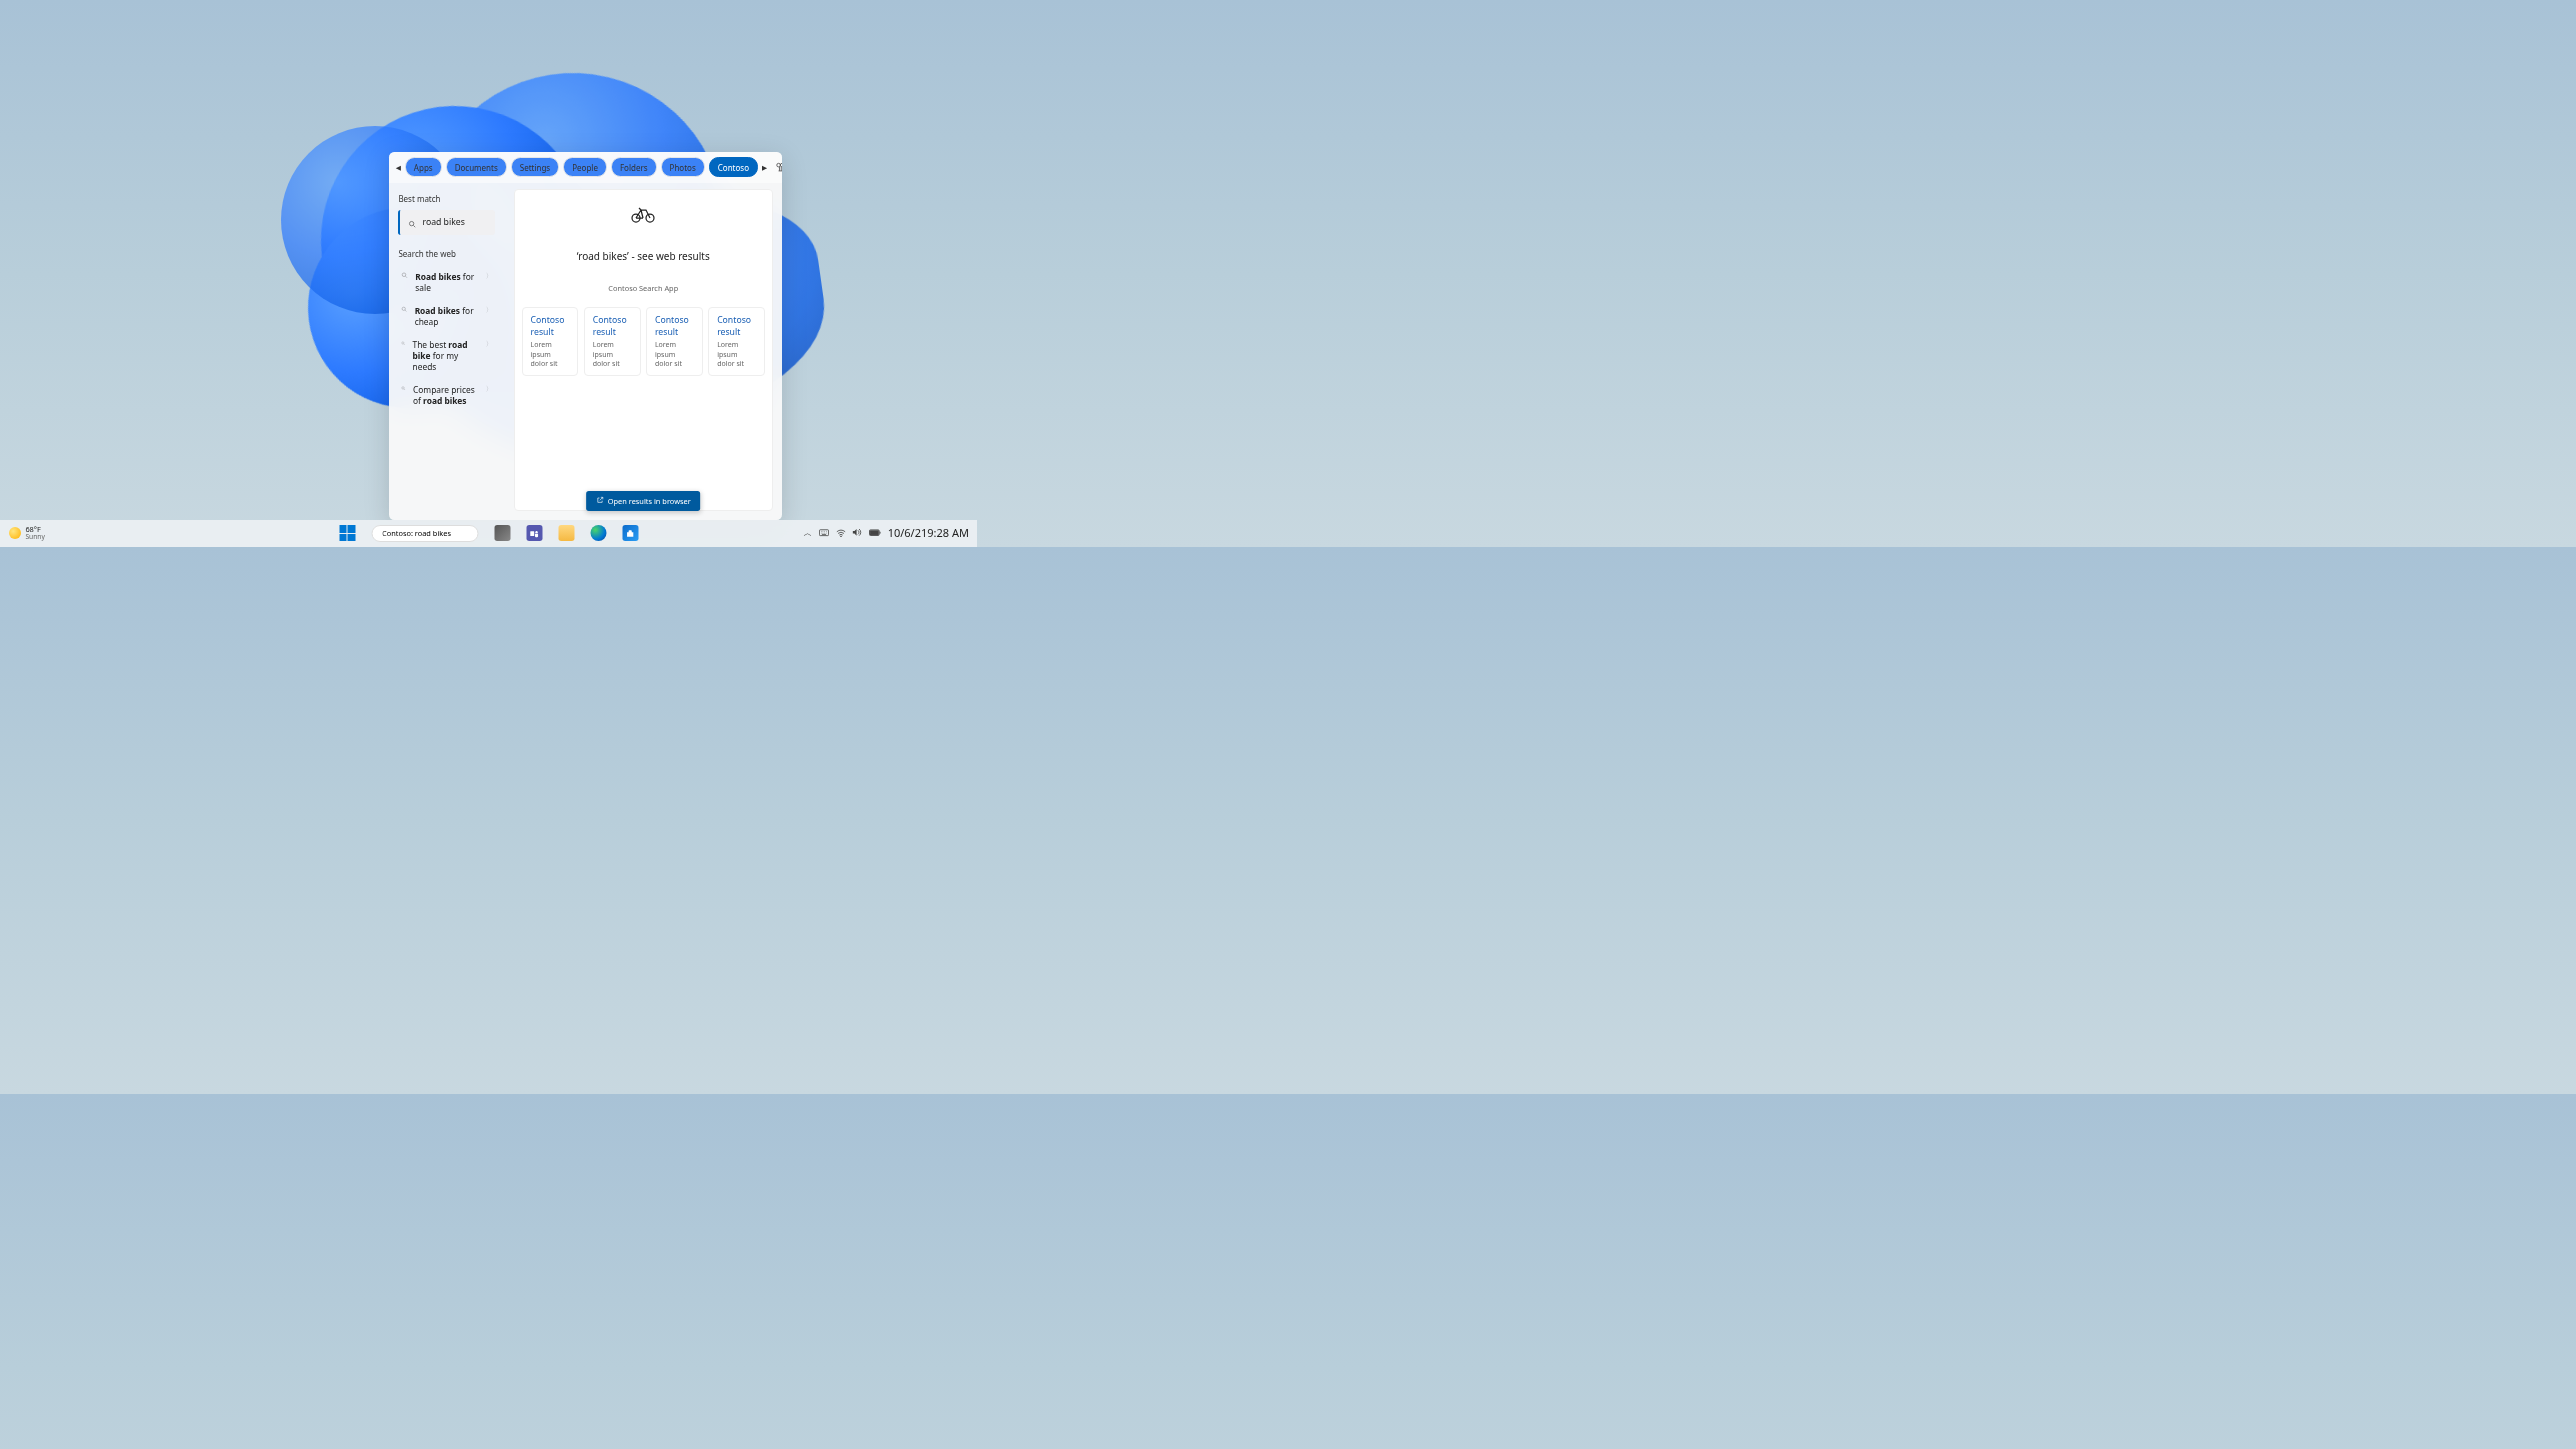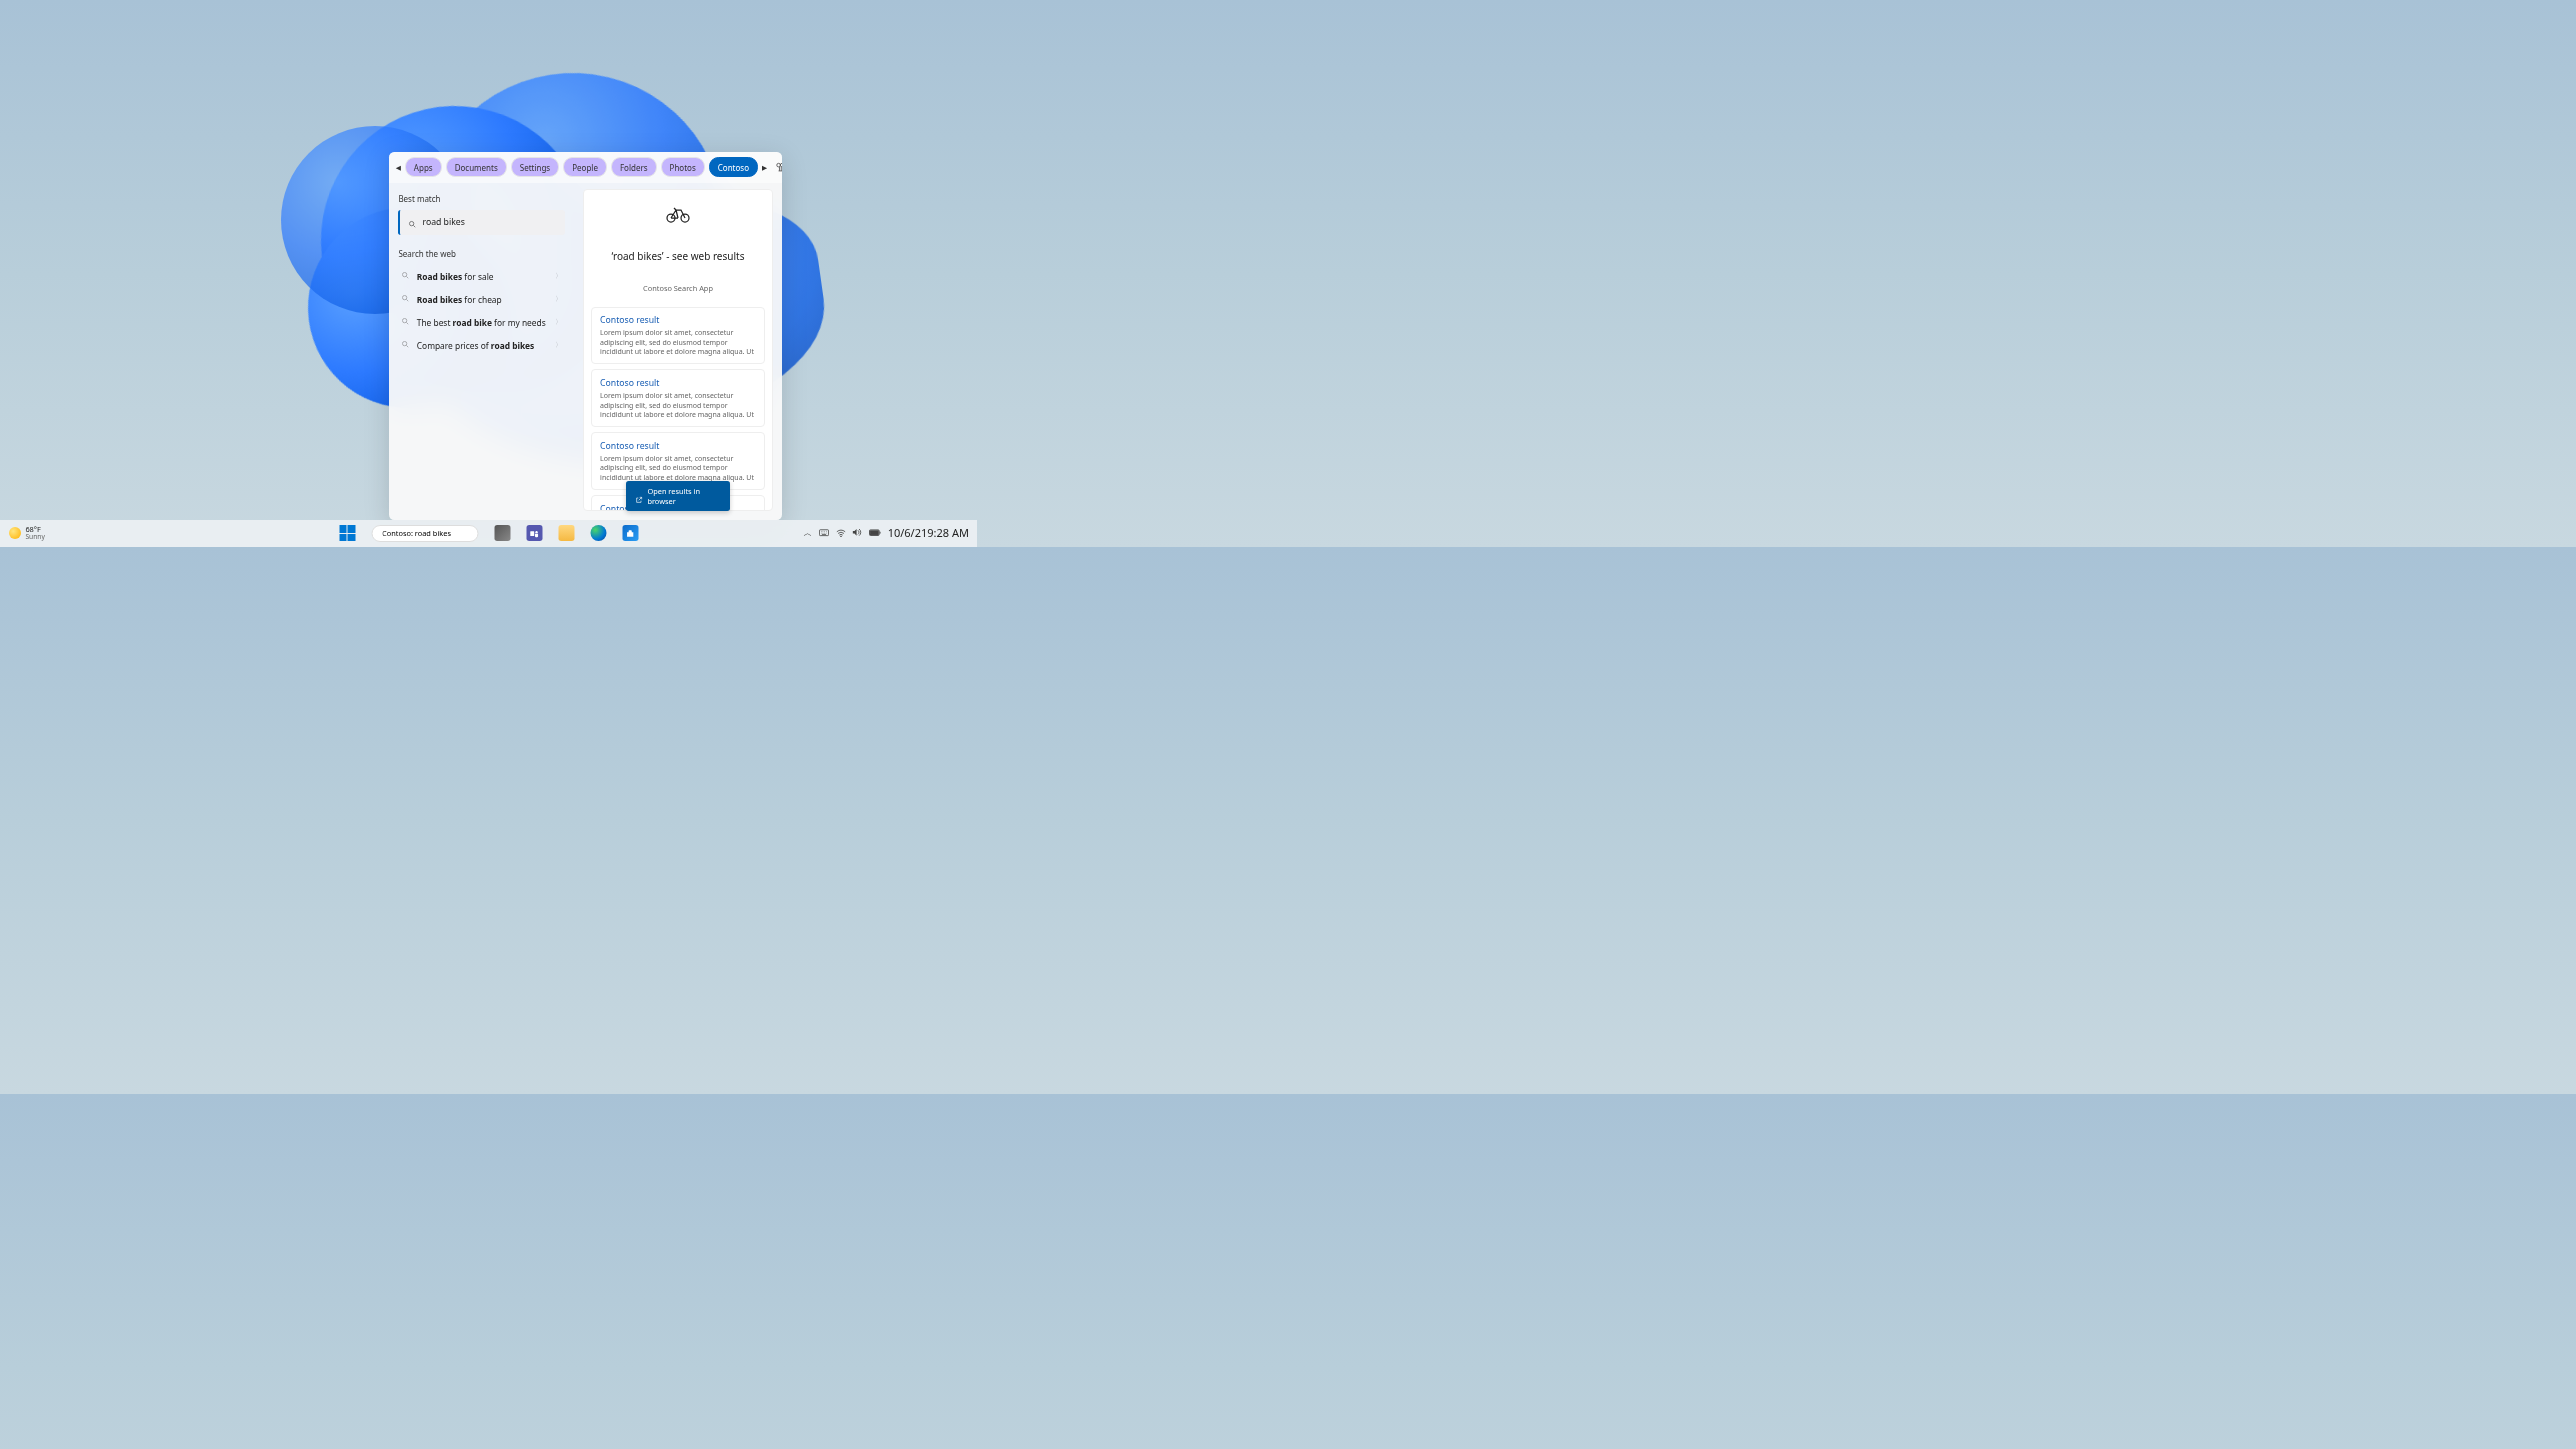"Apps" .filter-chip { background: #c4b5fd -> #3b82f6 }
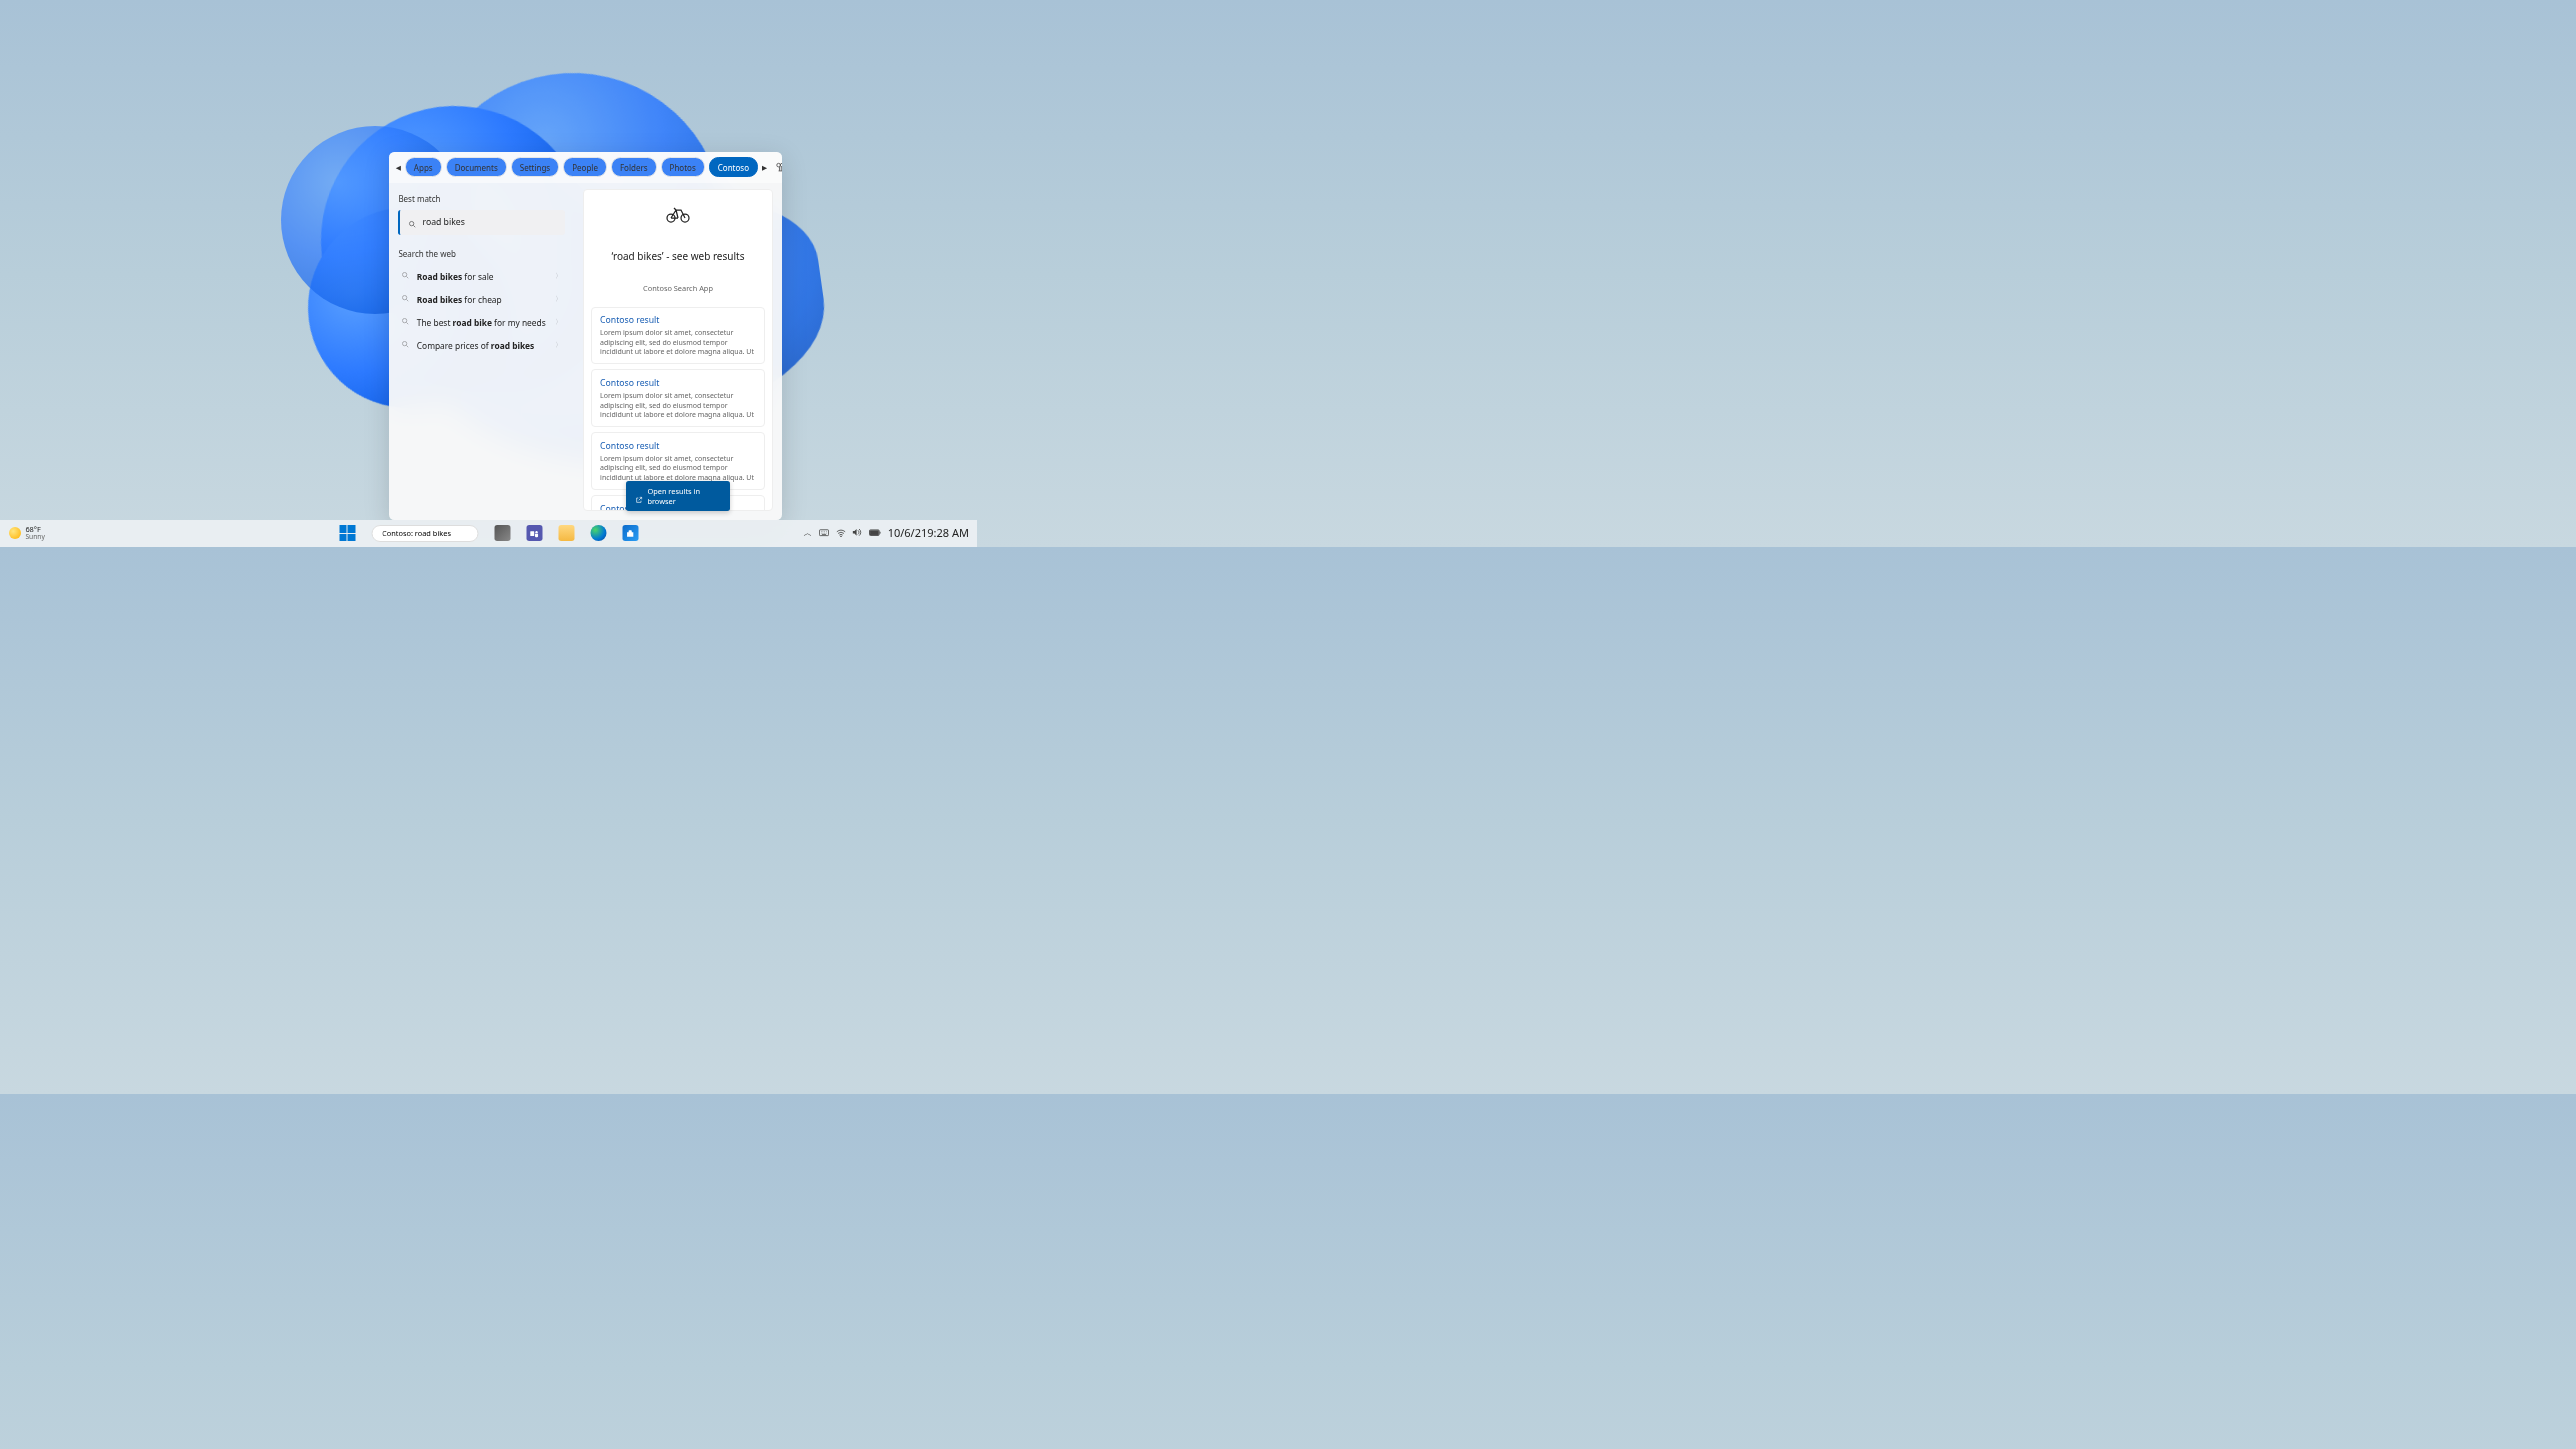"Contoso result" .results-list { flex-direction: column -> row }
